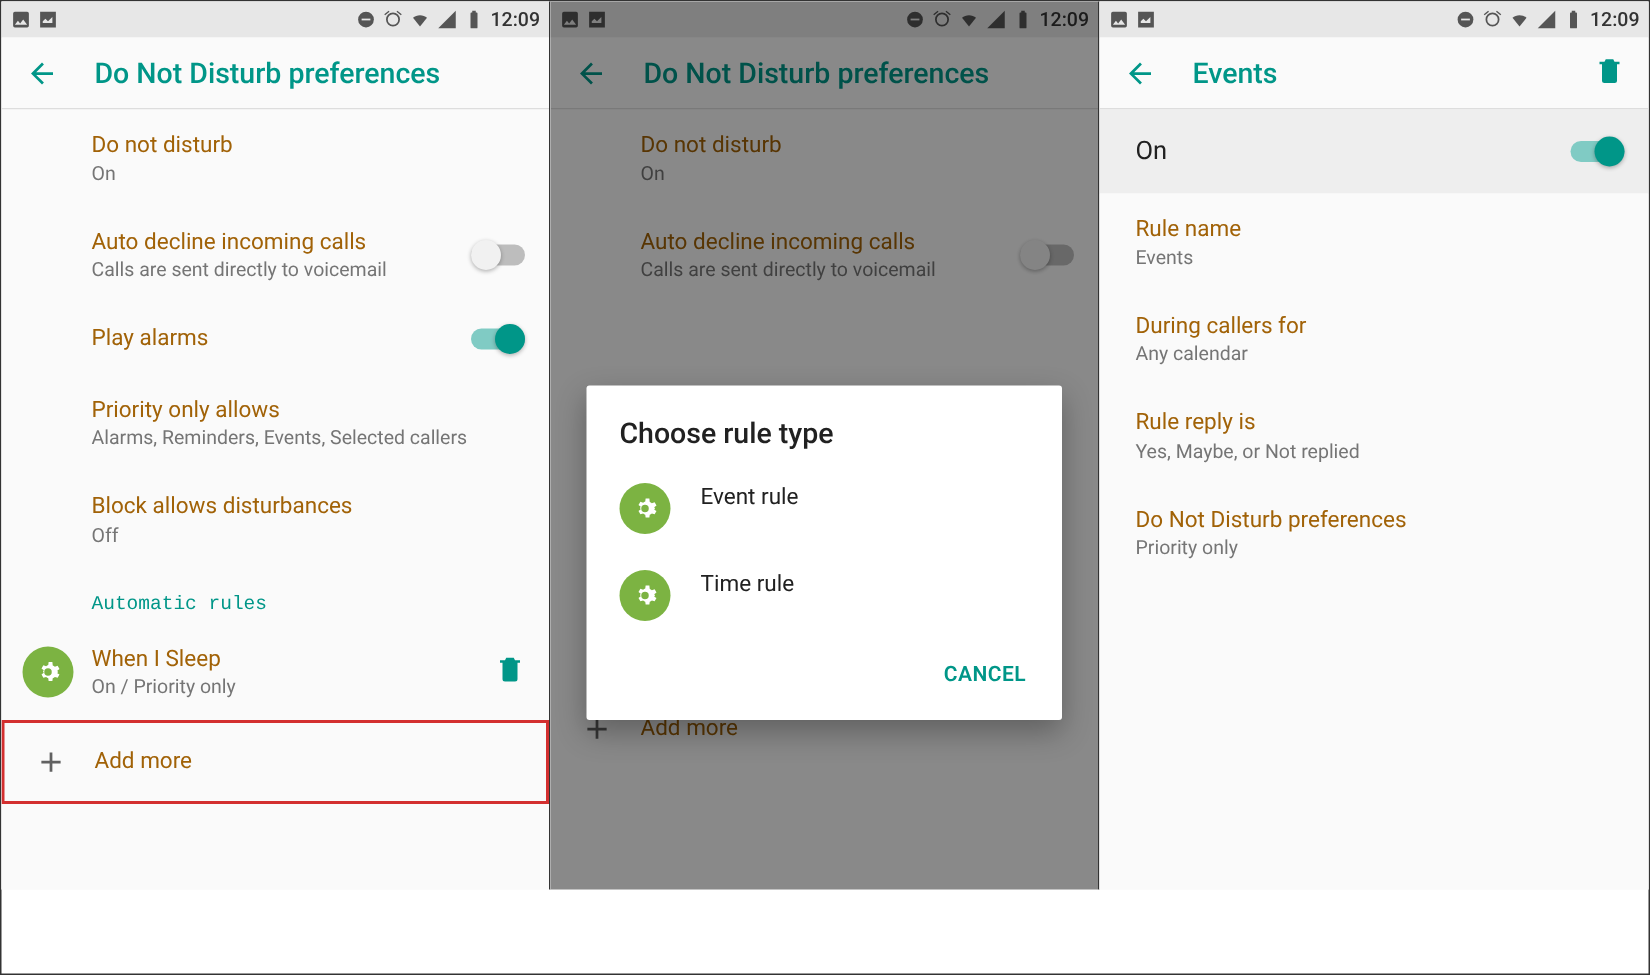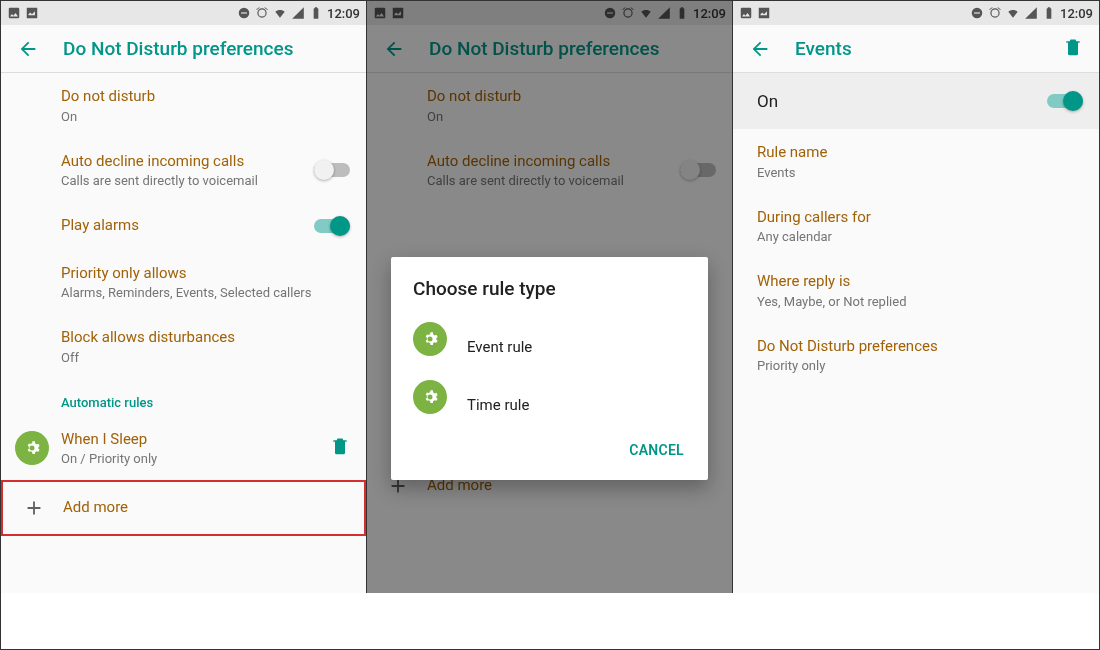"Where reply is" div.title { text: Where -> Rule }
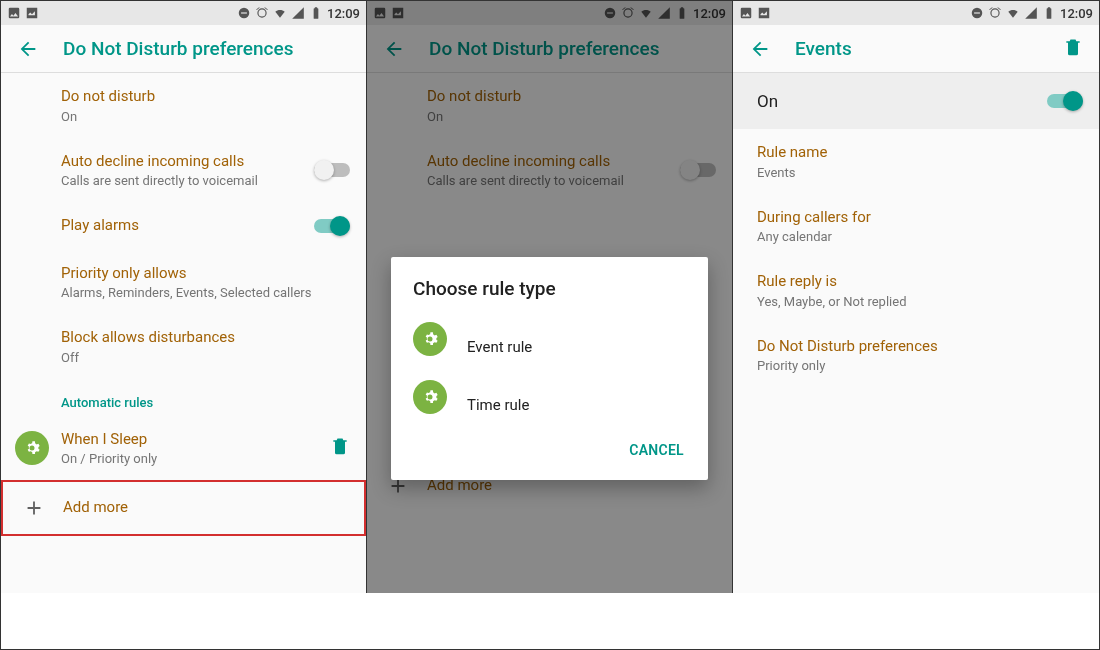"Event rule" .dialog .drow { align-items: flex-end -> flex-start }
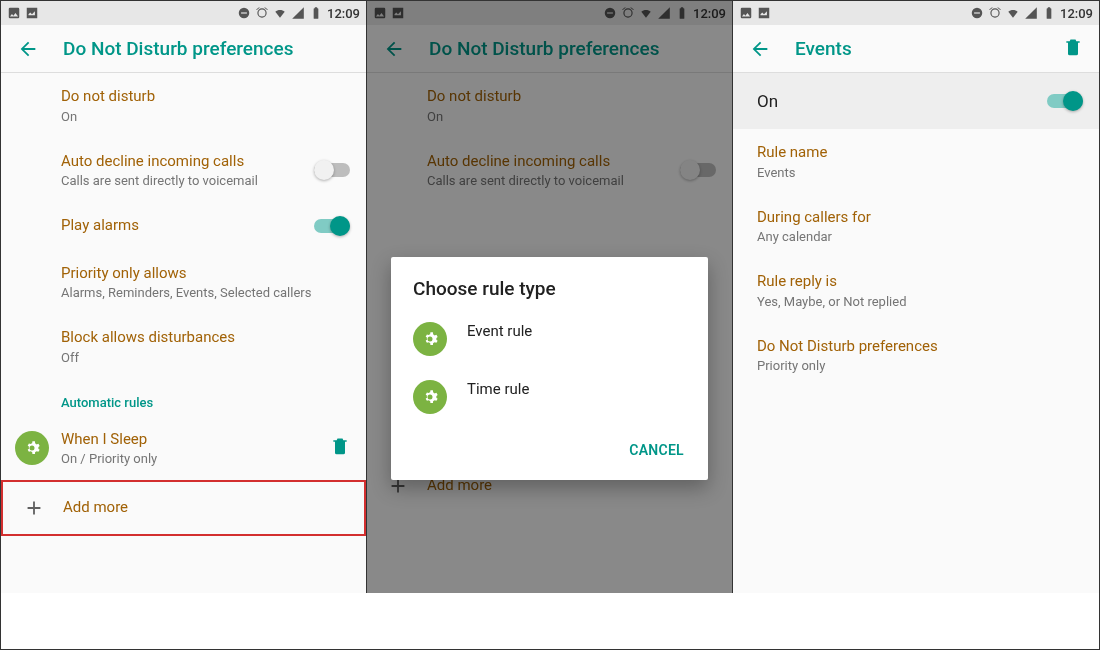"Automatic rules" .subheader { font-family: none -> Liberation Mono, monospace }
